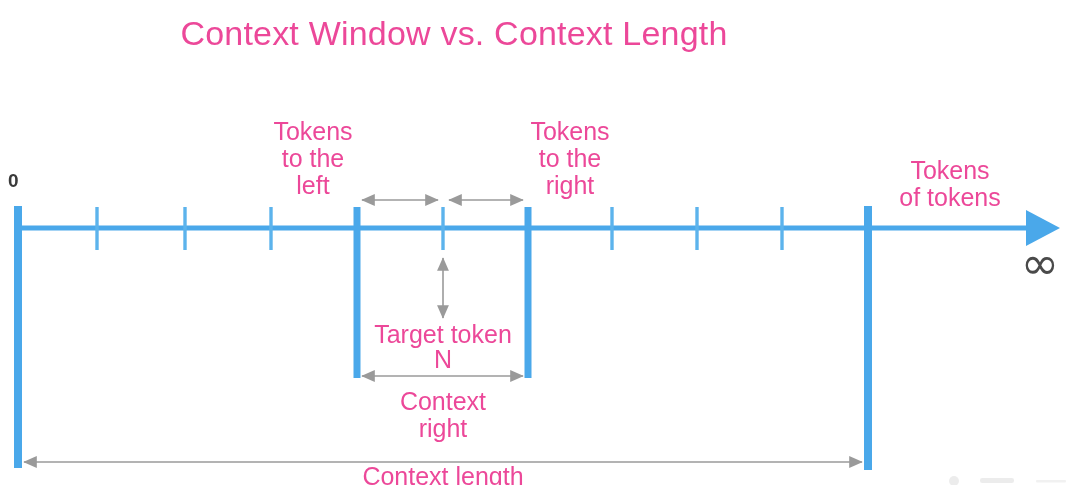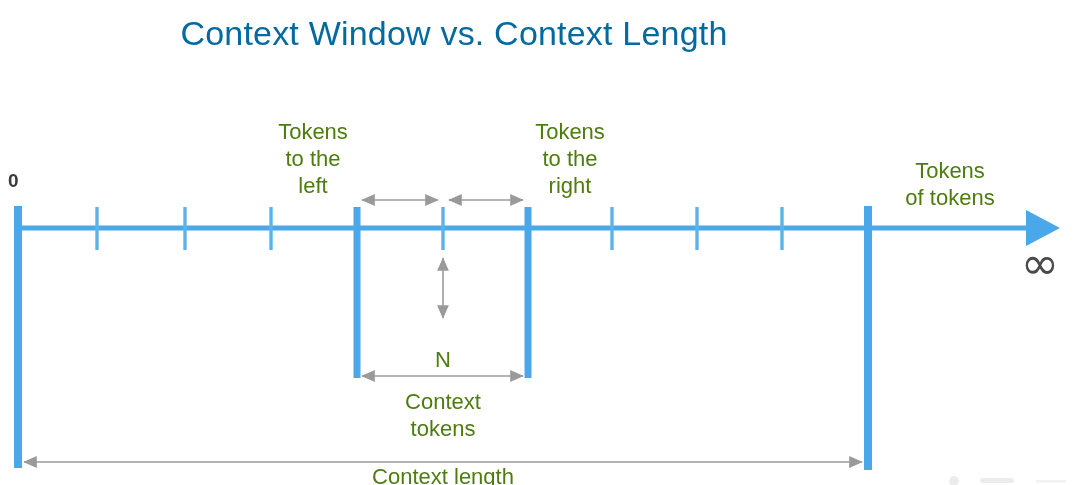"Context Window vs. Context Length" .diagram-title { color: #0369a1 -> #ec4899 }
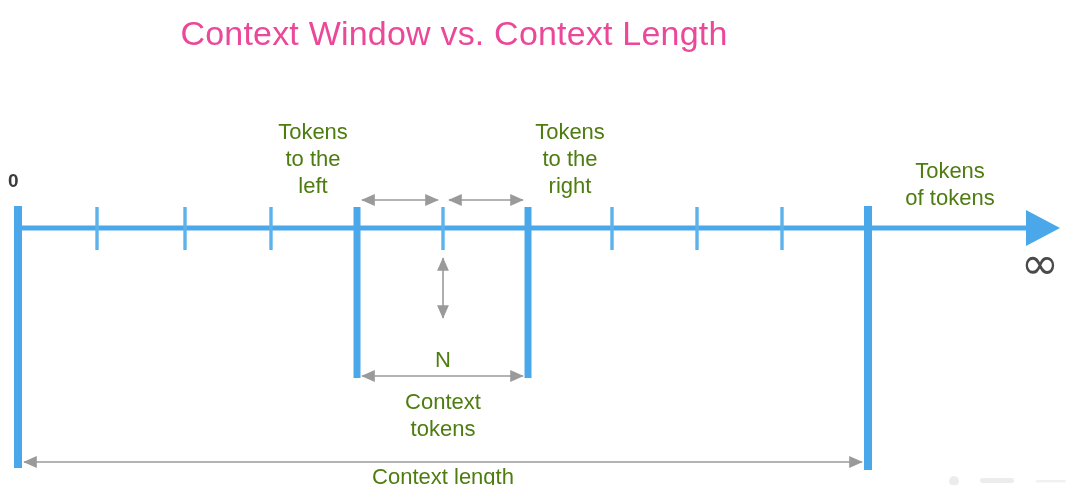"Tokens" .lbl { color: #4d7c0f -> #ec4899; font-size: 22px -> 25px }
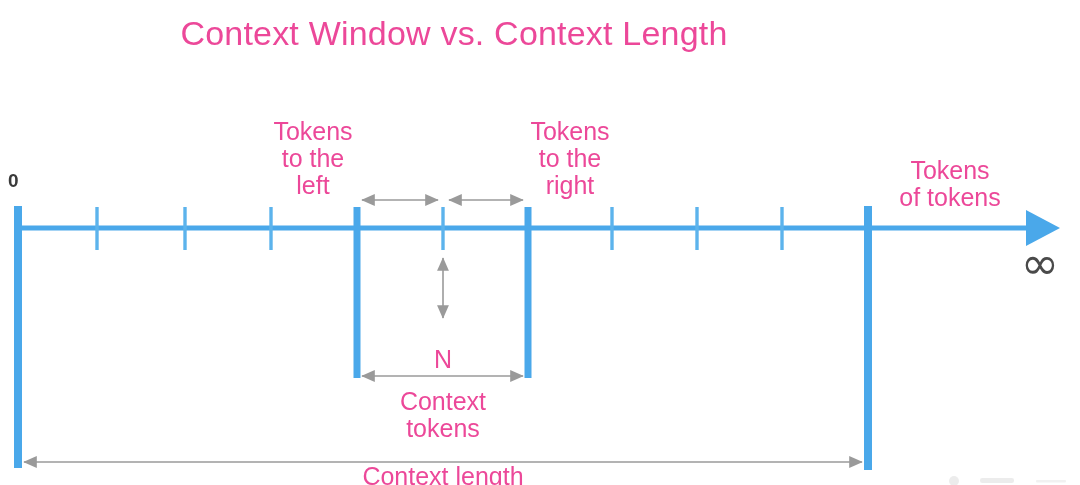"Target token" div.lbl { html: none -> <div>Target token</div> }
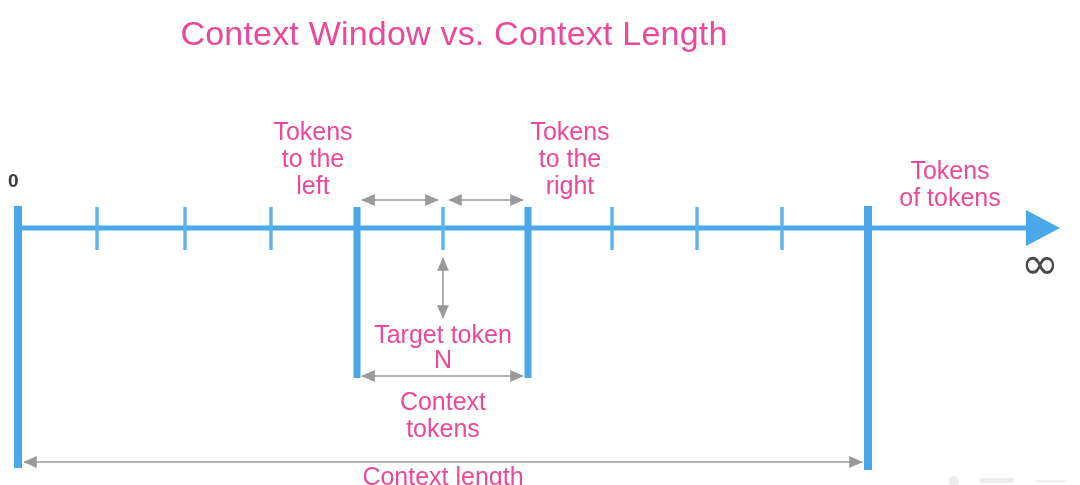"Context" div.lbl { text: tokens -> right }
